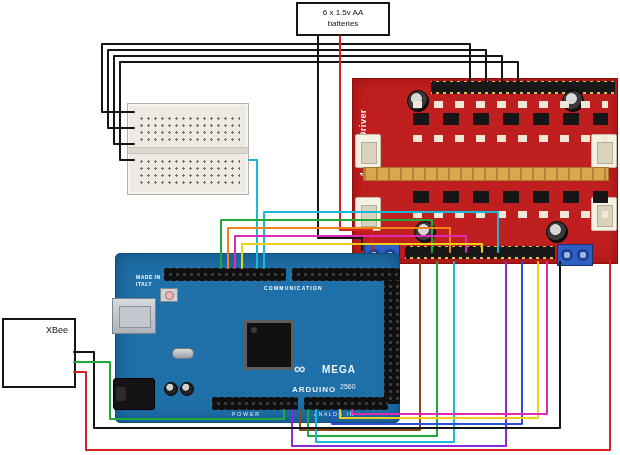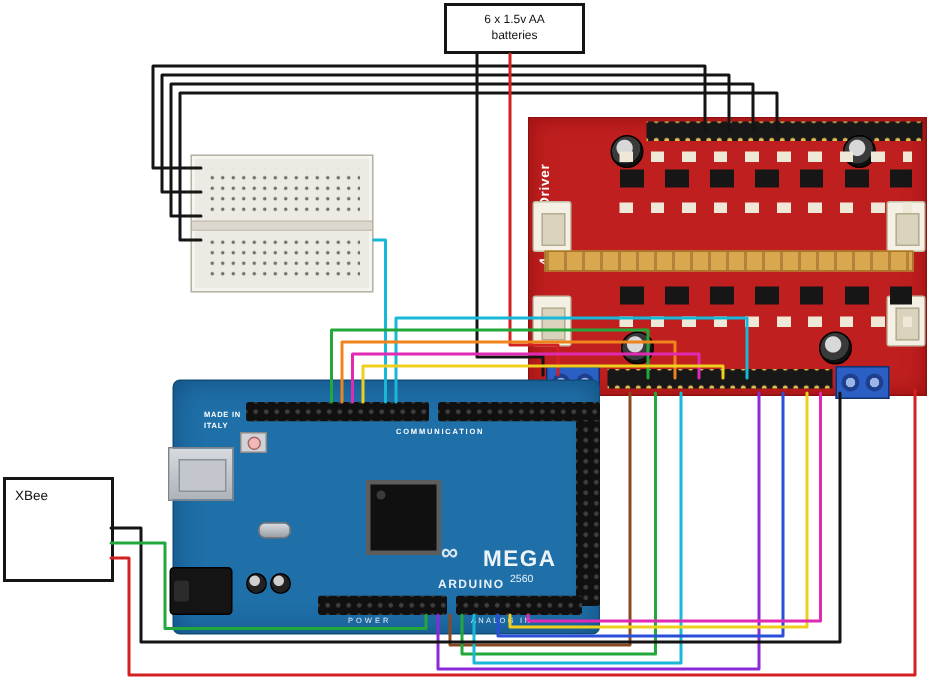"XBee" .note-box { text-align: none -> right }
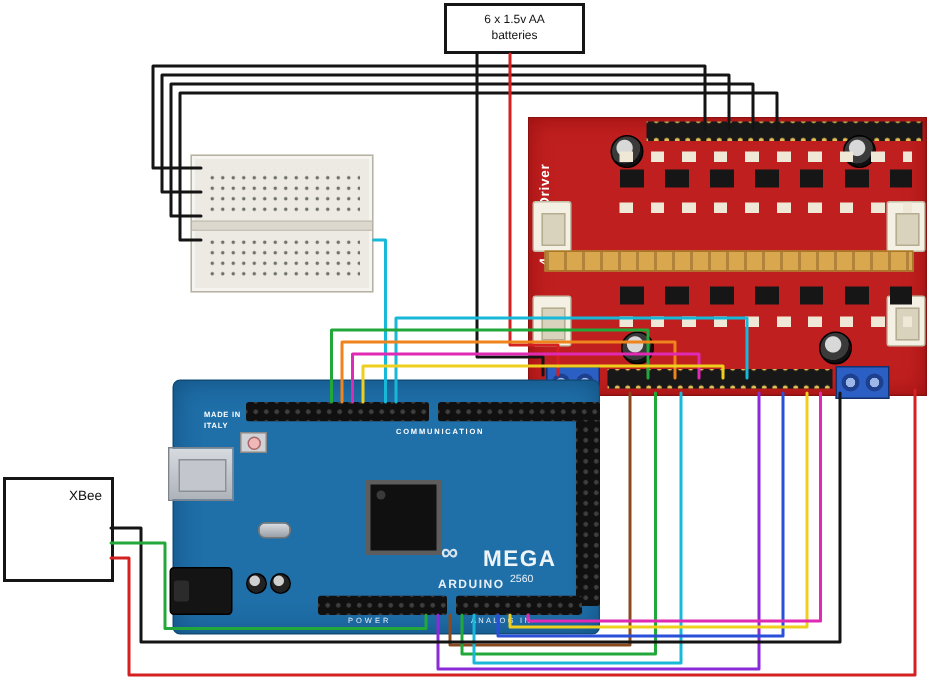"MEGA" .txt-mega { font-size: 15px -> 10px }
